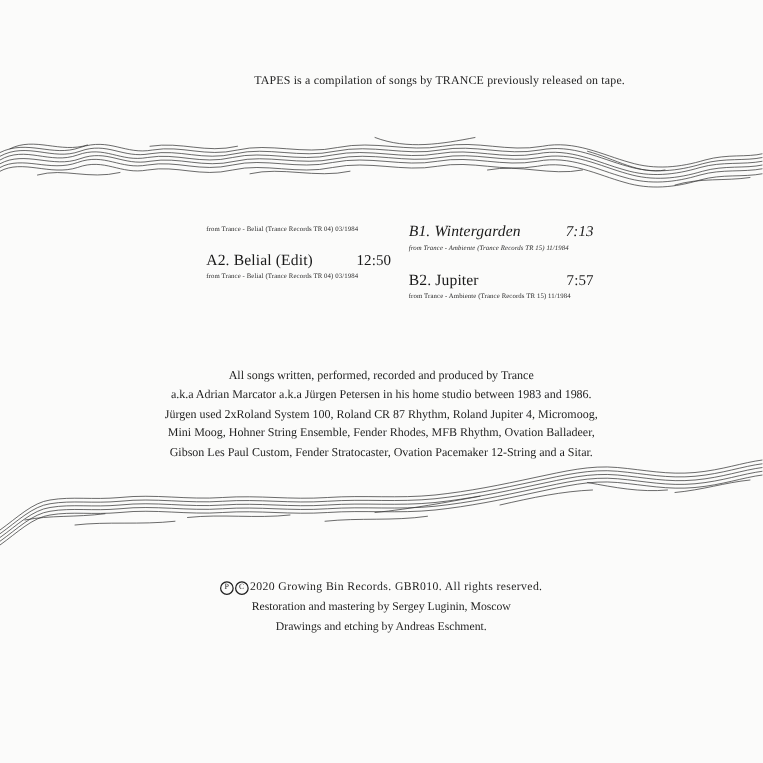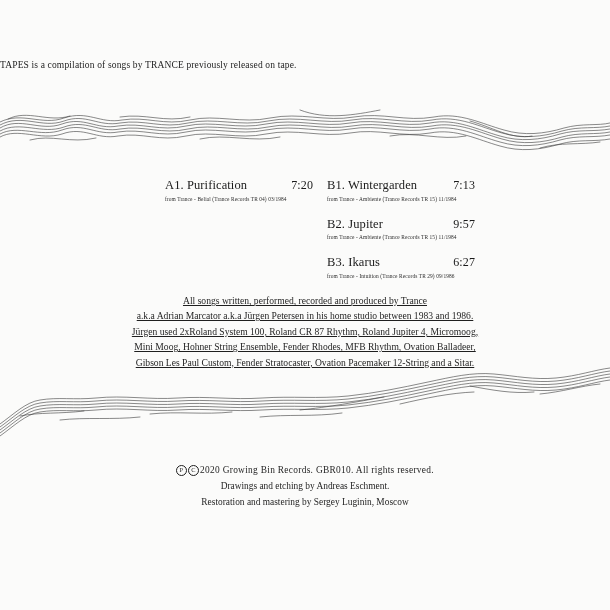"TAPES is a compilation of" .header-note { text-align: left -> right }
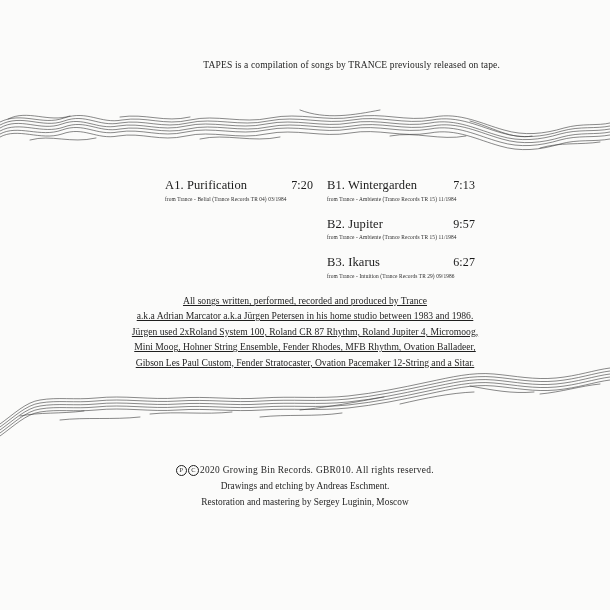"A1. Purification" div.track-head { html: <div> <span>A1. Purification</span> <span>7:20</span> </div> -> none }
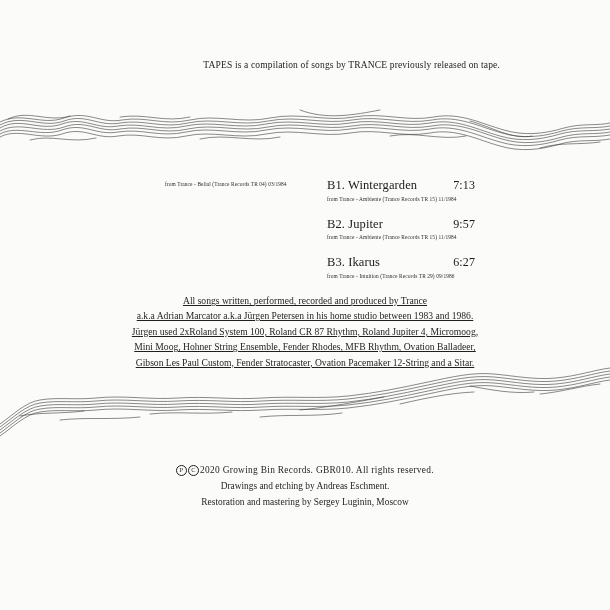"B1. Wintergarden" .col-b .track:nth-child(1) { font-style: none -> italic }
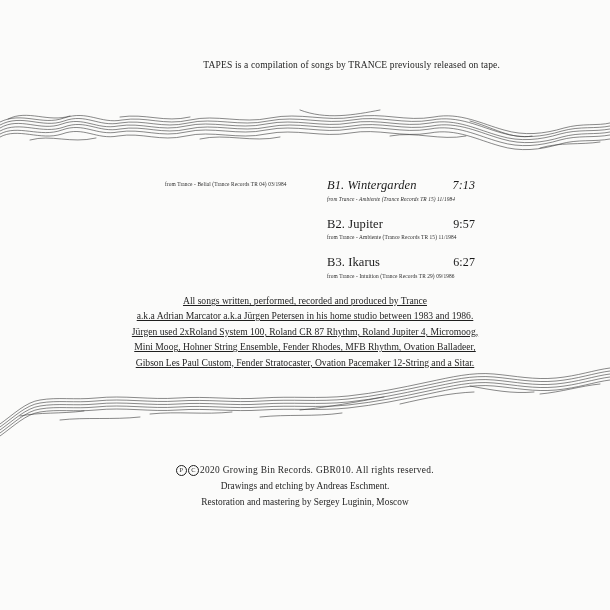"A2. Belial (Edit)" div.track { html: none -> <div> <div> <span>A2. Belial (Edit)</span> <span>12:50</span> </div> <div>from Trance - Belial (Trance Records TR 04) 03/1984</div> </div> }
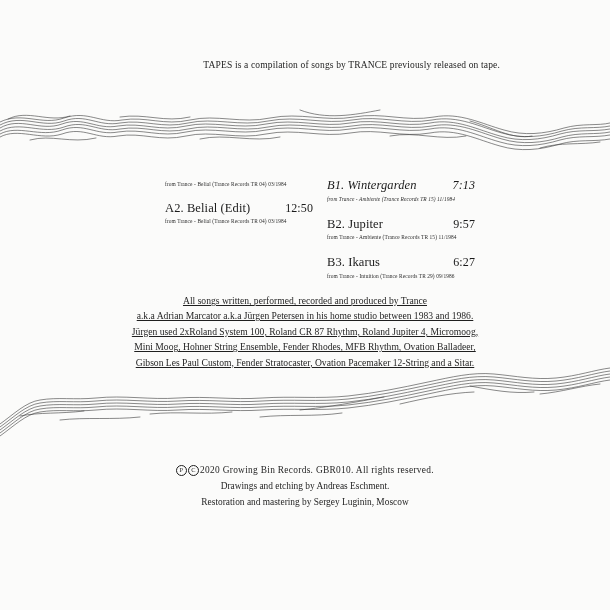"9:57" span.track-time { text: 9:57 -> 7:57 }
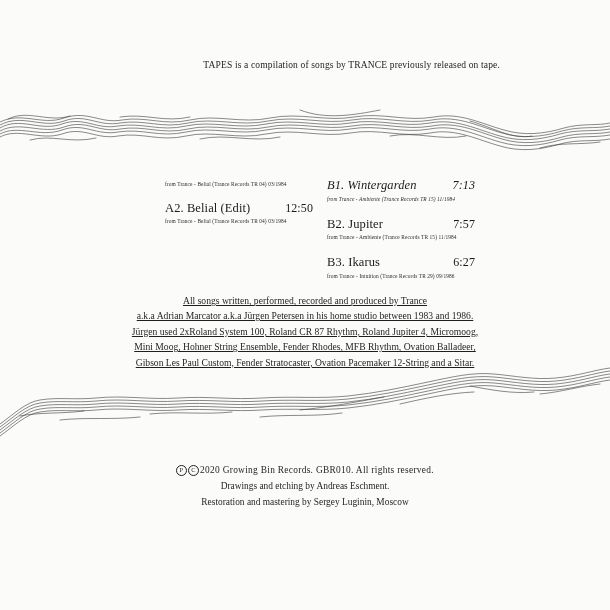"B3. Ikarus" div.track { html: <div> <div> <span>B3. Ikarus</span> <span>6:27</span> </div> <div>from Trance - Intuition (Trance Records TR 29) 09/1986</div> </div> -> none }
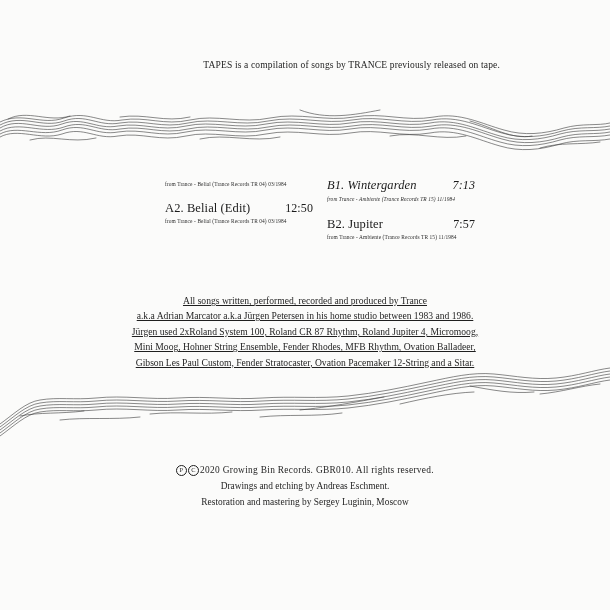"All songs written, performed, recorded" .credits { text-decoration: underline -> none }
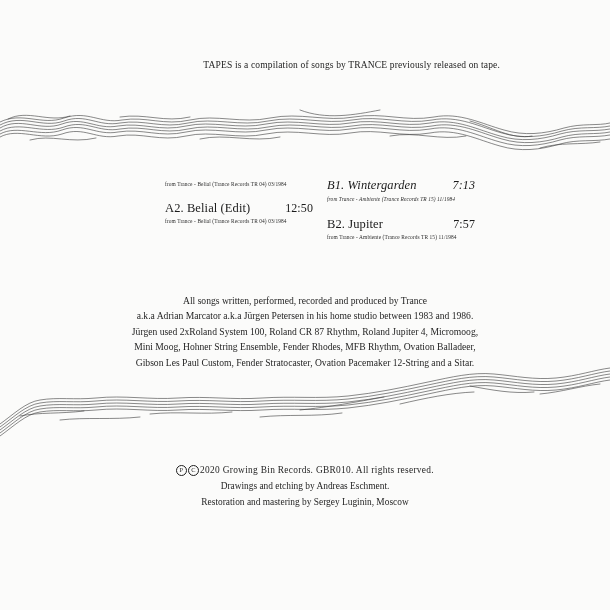"Drawings and etching by Andreas" div { order: before "Restoration and mastering by Sergey" -> after "Restoration and mastering by Sergey" }
